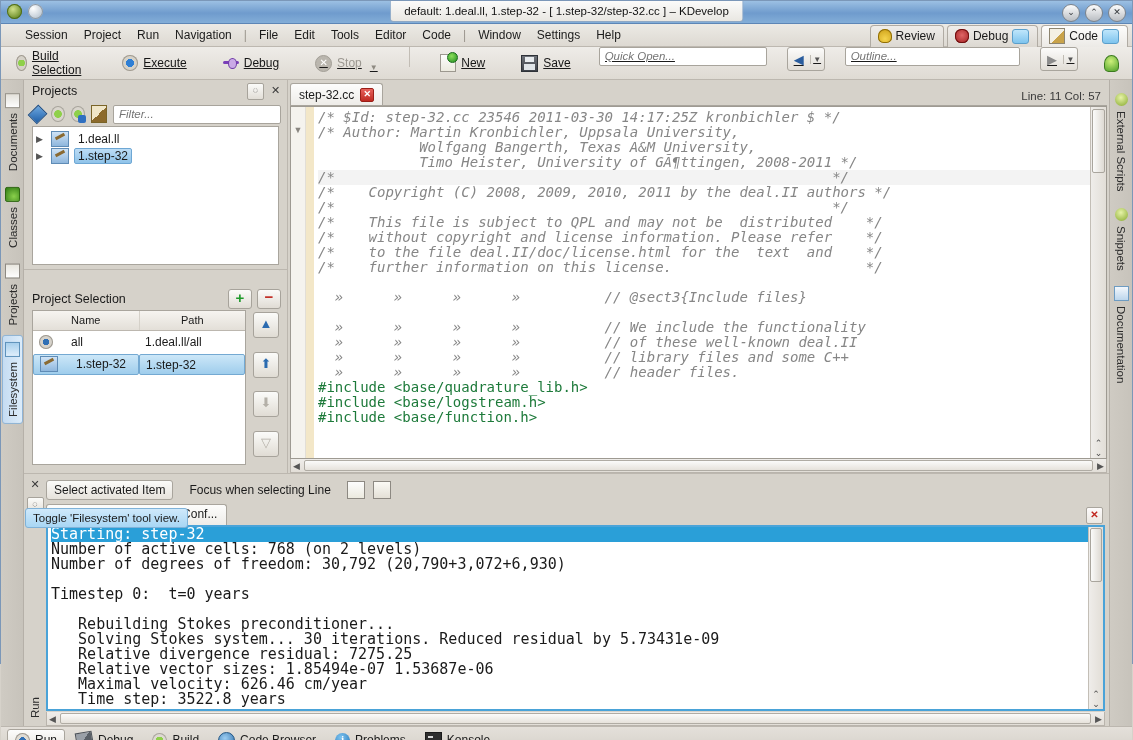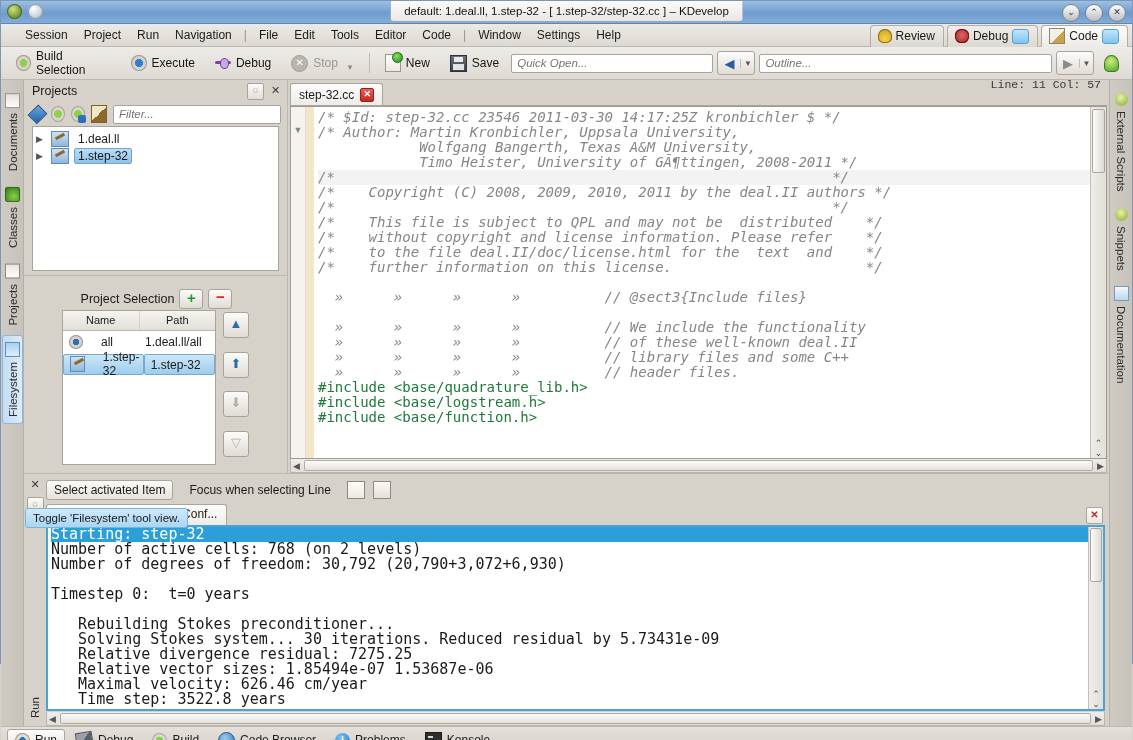"Build Selection" .toolbar { align-items: center -> none; gap: 4px -> 20px; text-decoration: none -> underline }
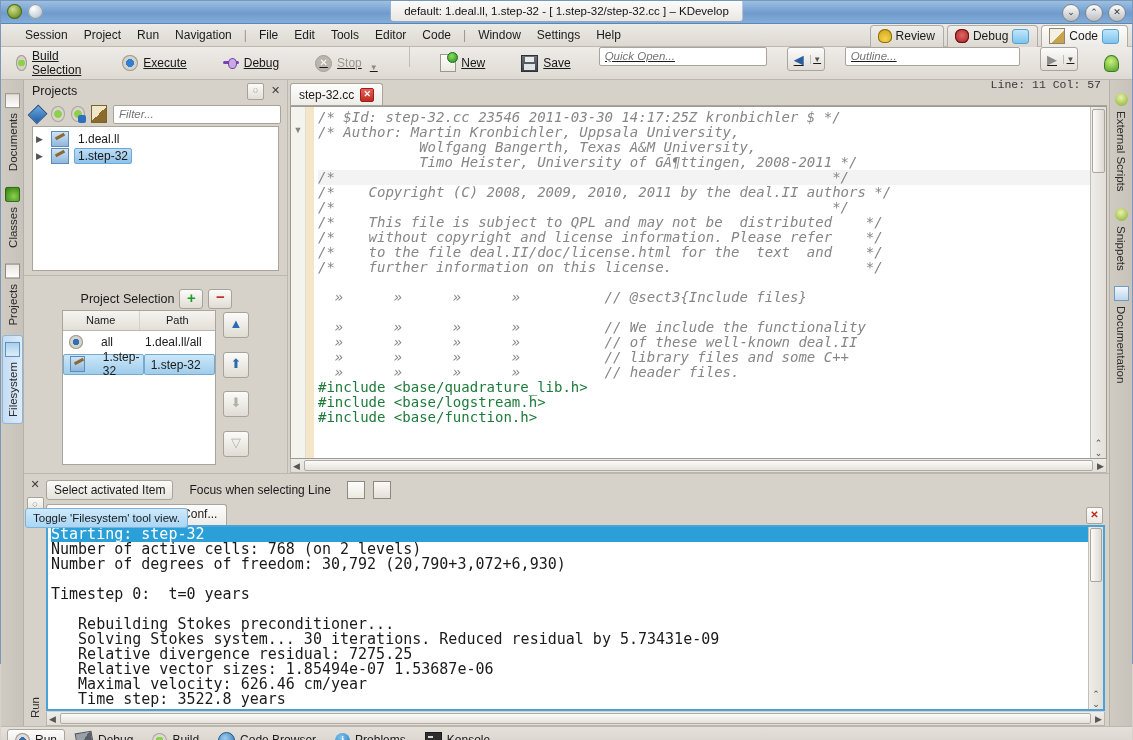"Line: 11 Col: 57" .linecol { bottom: 14px -> 3px; font-family: Liberation Mono, monospace -> none }
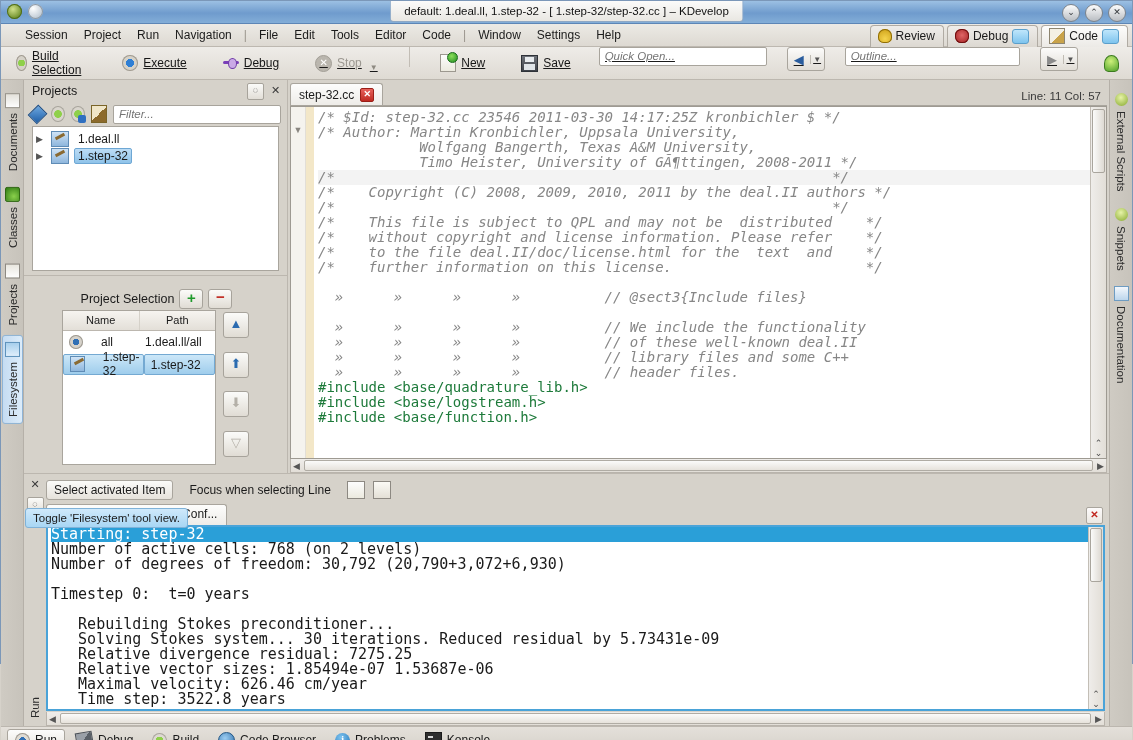"Project Selection" .psel { align-items: center -> none; padding-top: 12px -> 18px }
